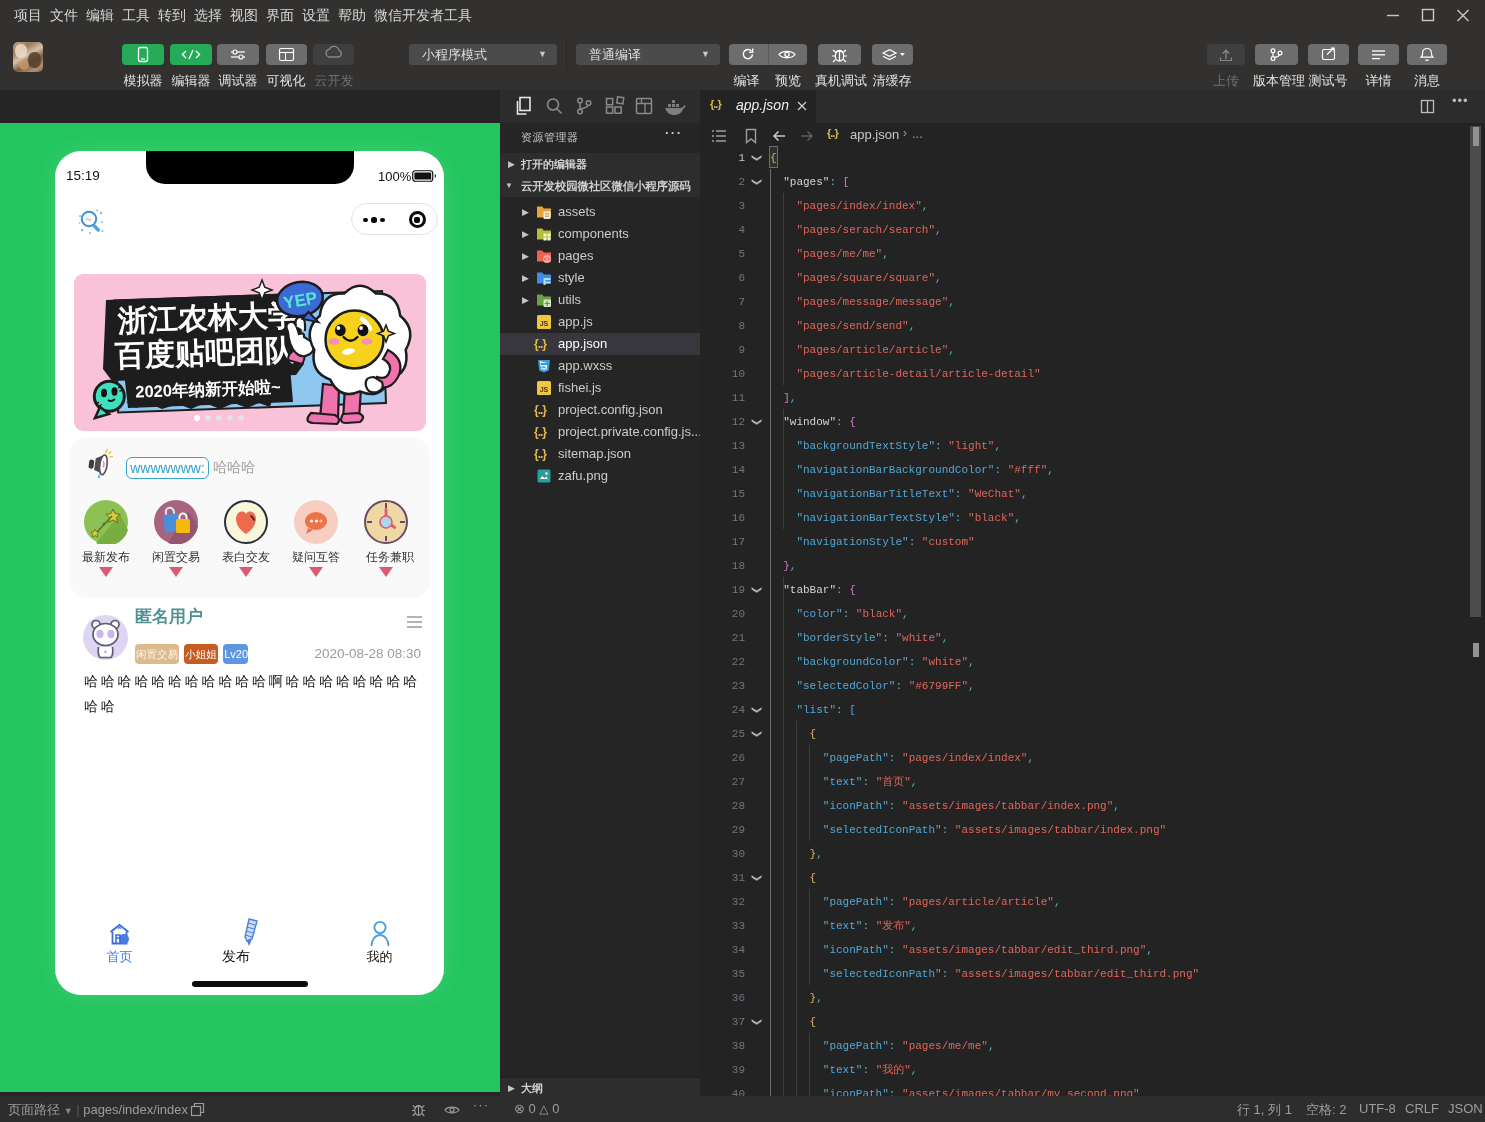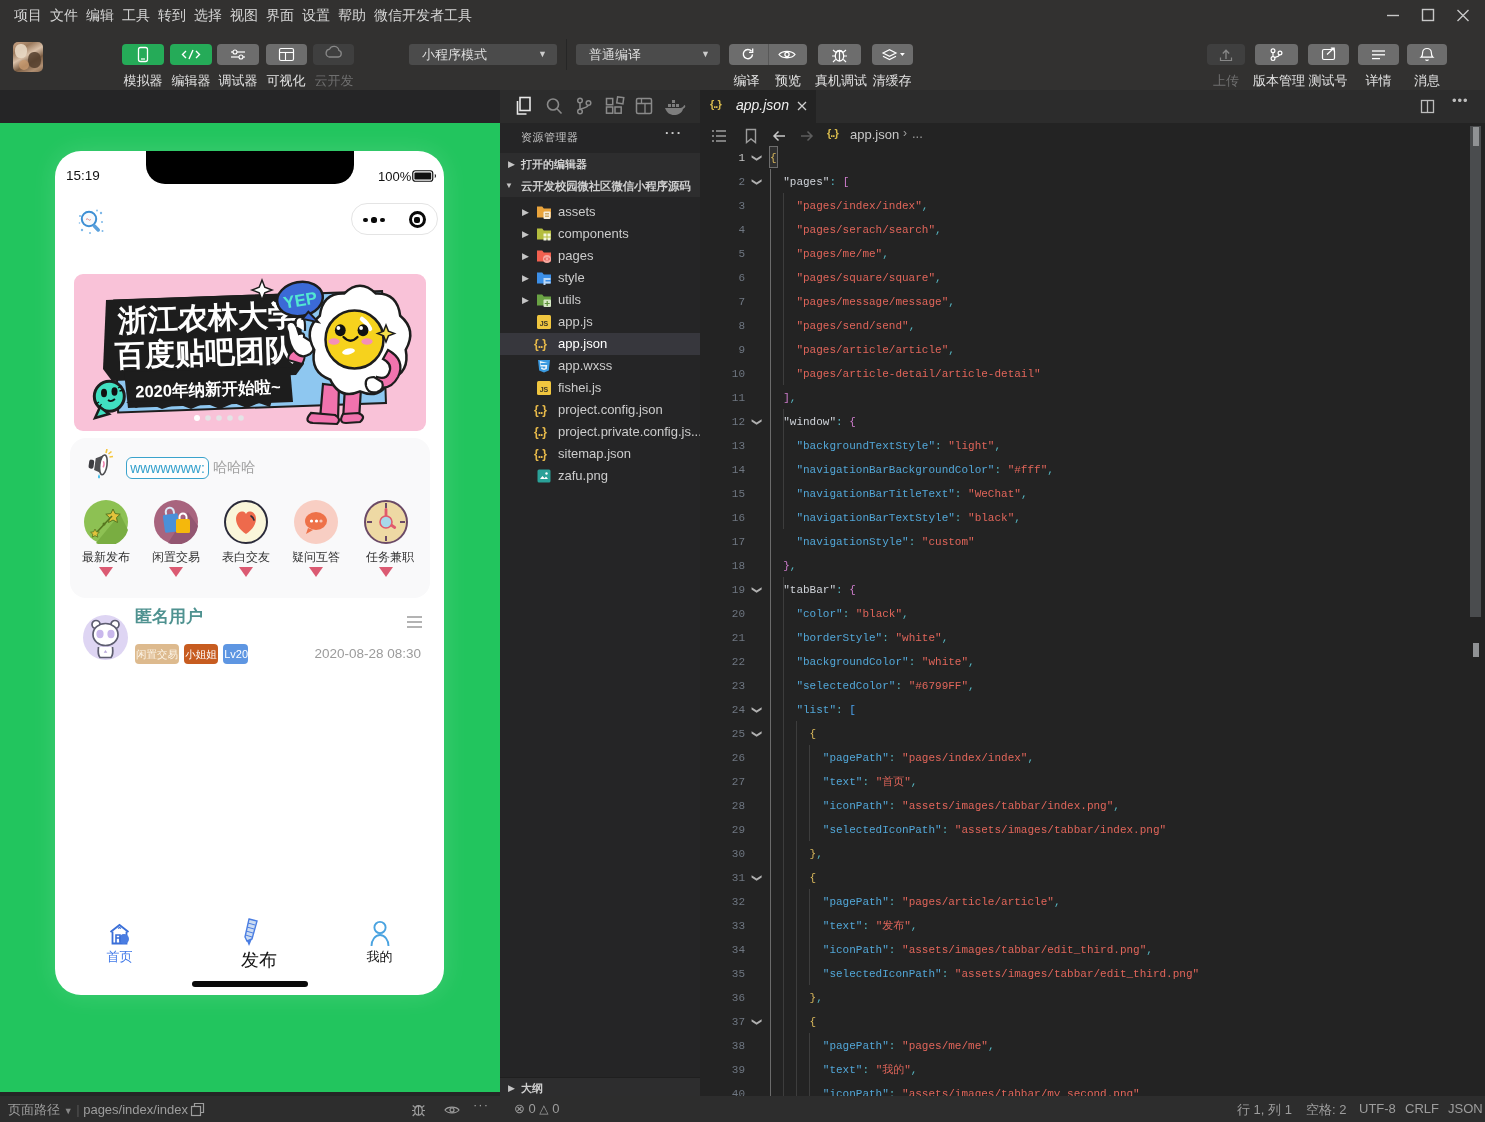"哈哈哈哈哈哈哈哈哈哈哈啊哈哈哈哈哈哈哈哈哈哈" div.abs { html: none -> <div>哈哈哈哈哈哈哈哈哈哈哈啊哈哈哈哈哈哈哈哈哈哈</div> }
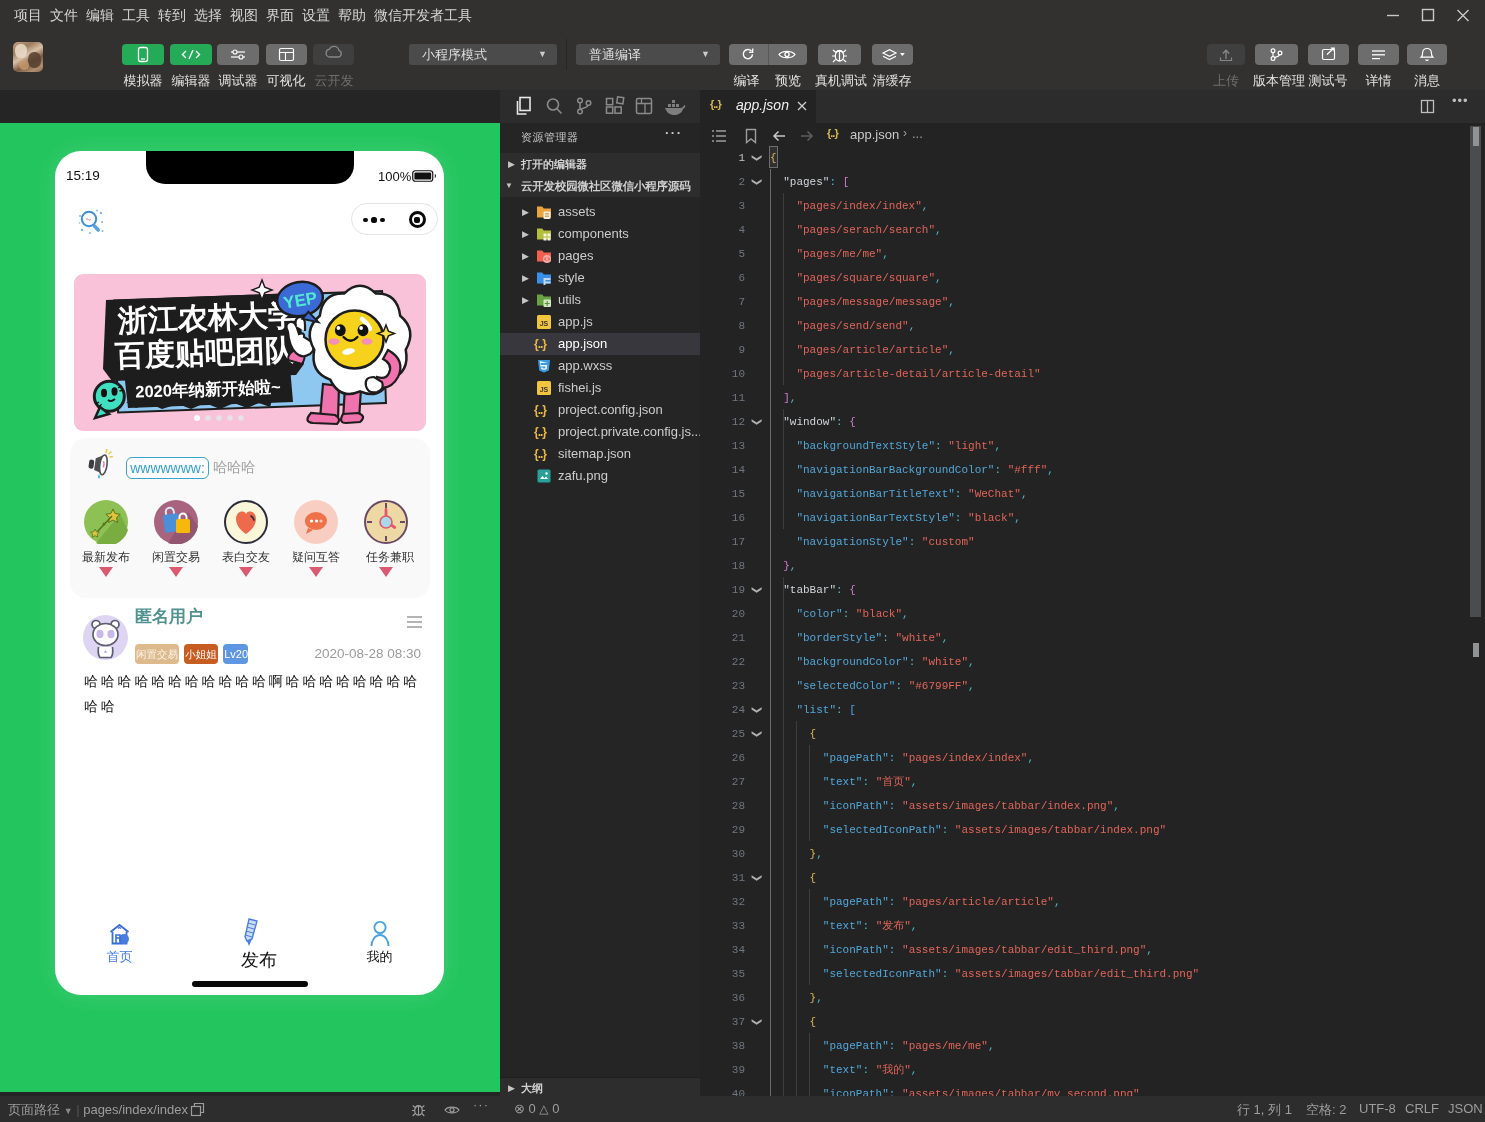"发布" div.abs { font-size: 18px -> 14px; text-align: right -> left }
